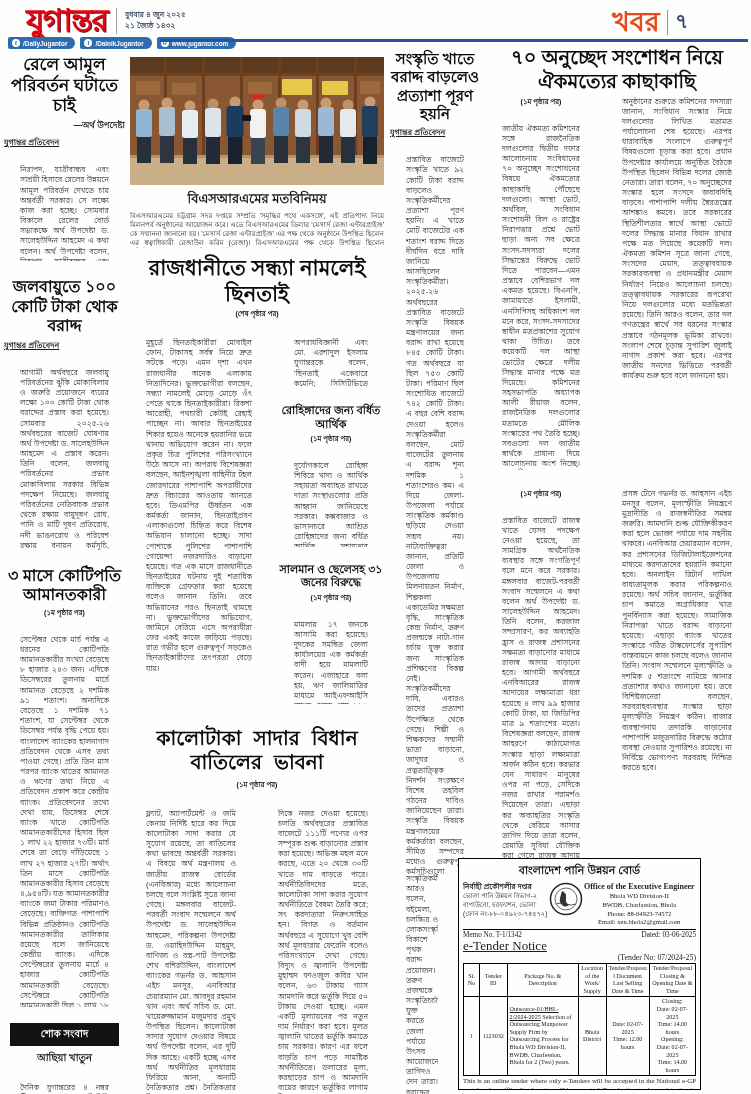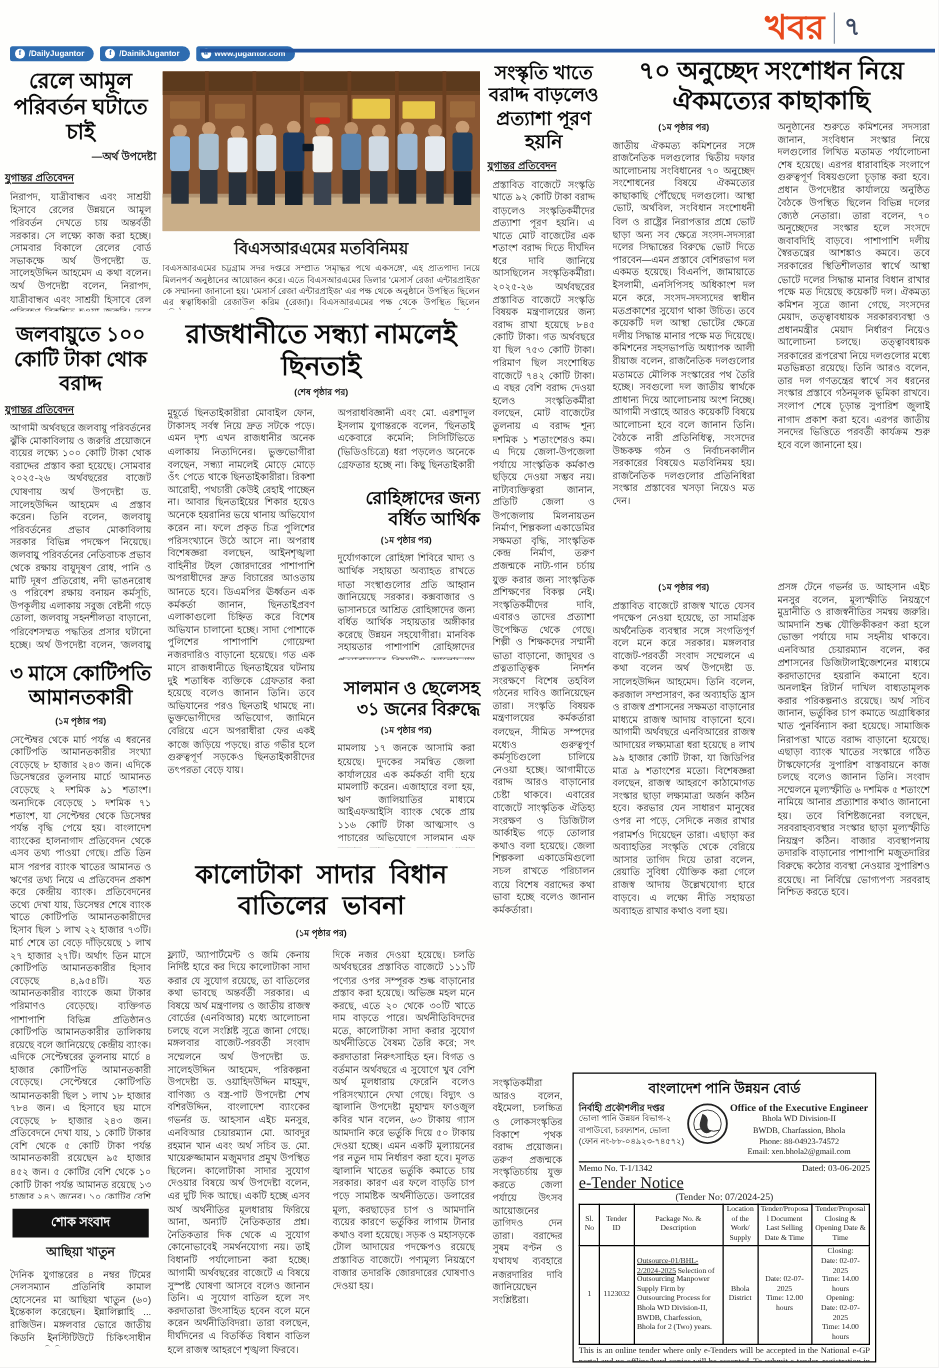"যুগান্তর" div.abs { html: none -> <div> <div>যুগান্তর</div> <div></div> <div> <div>বুধবার ৪ জুন ২০২৫</div> <div>২১ জ্যৈষ্ঠ ১৪৩২</div> </div> </div> }
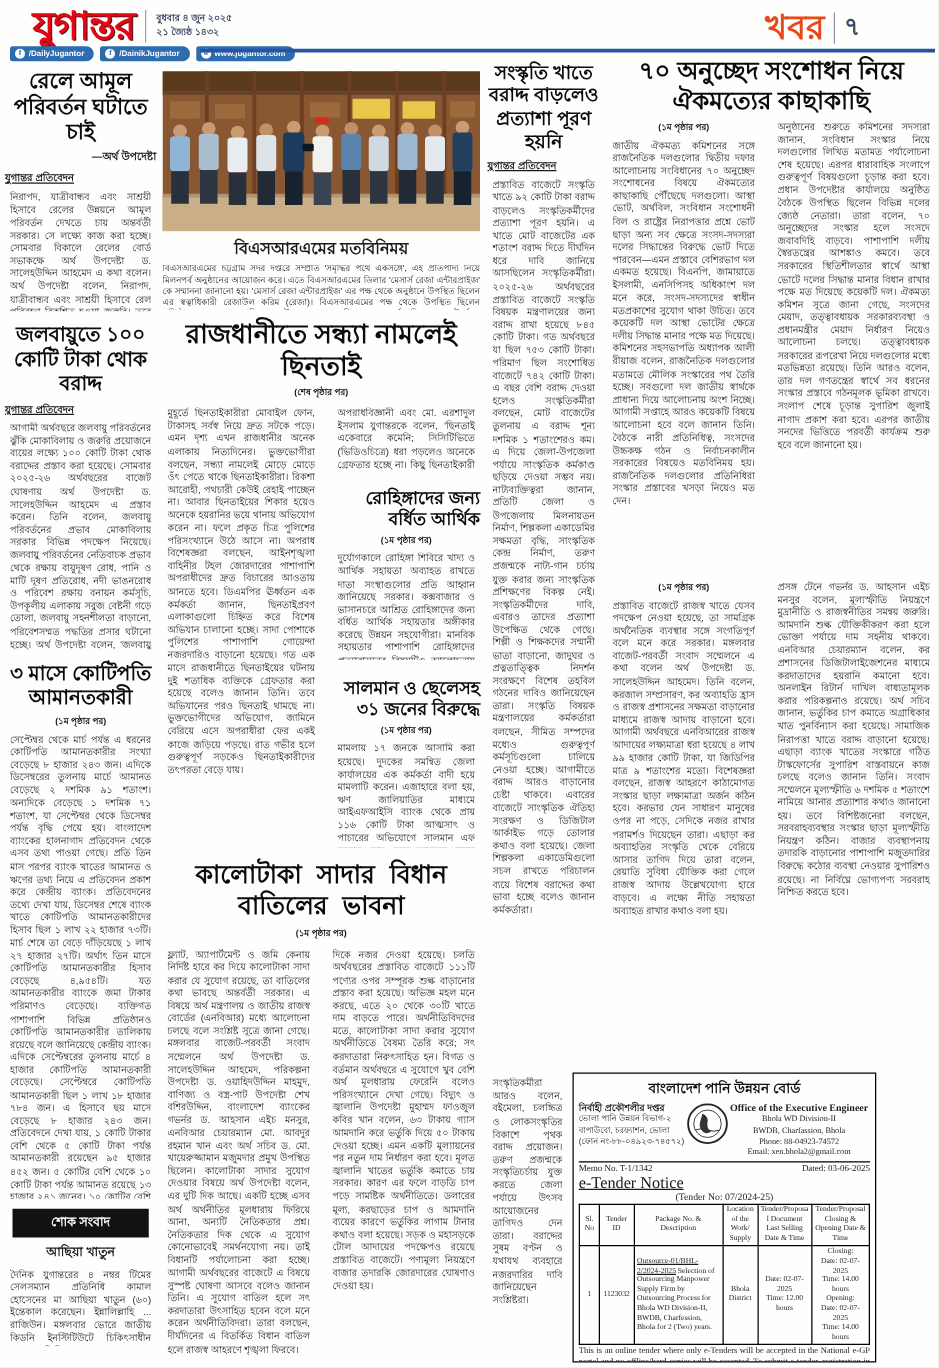"অনুষ্ঠানের শুরুতে কমিশনের সদস্যরা জানান," .bt { margin: 4px -> 16px }
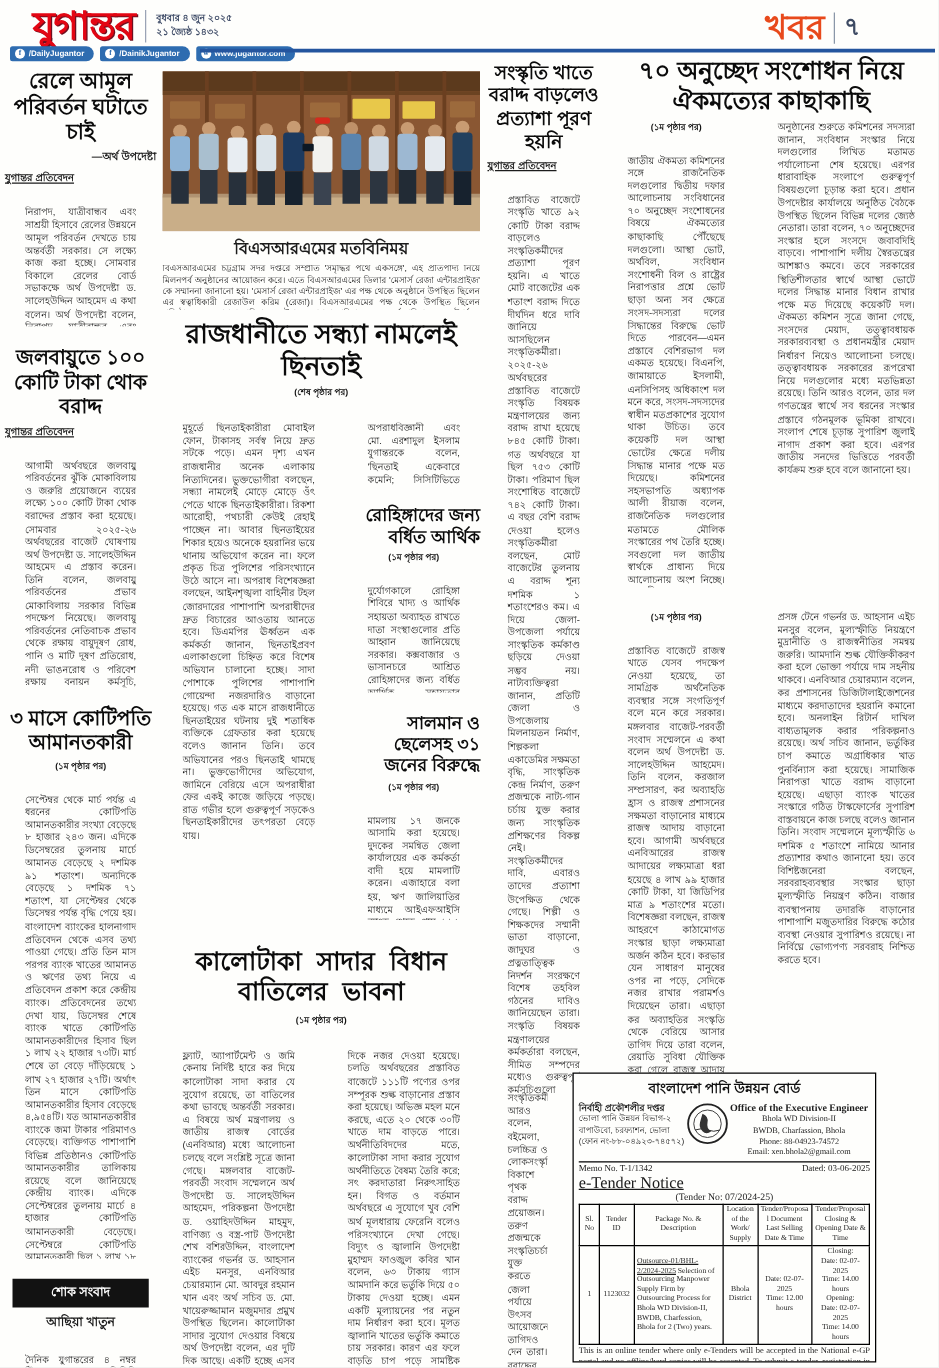"রোহিঙ্গাদের জন্য বর্ধিত আর্থিক" .hl-m { font-size: 14px -> 11px; text-align: right -> none }
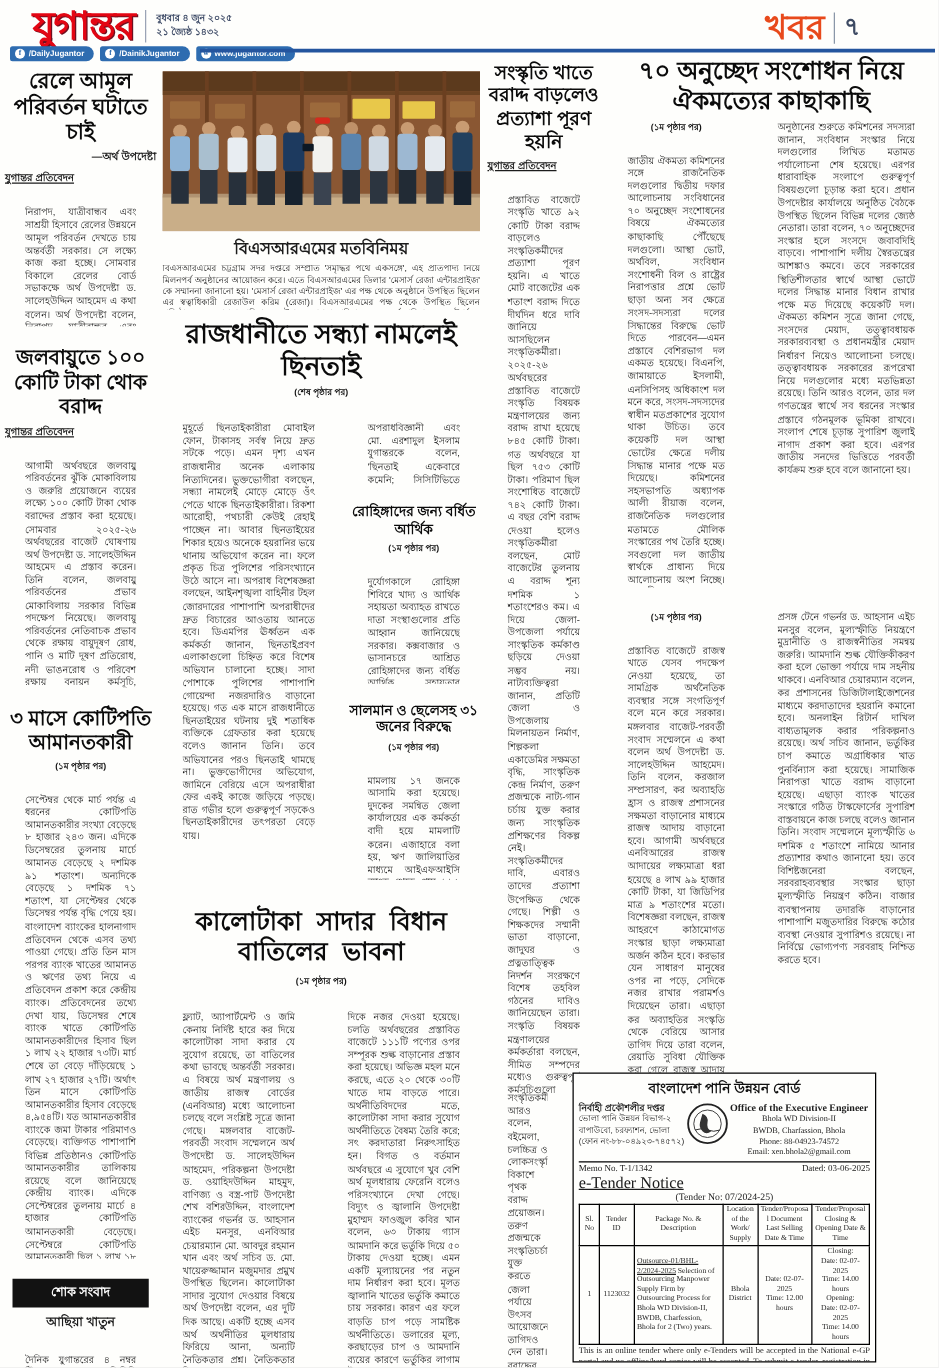"(Tender No: 07/2024-25)" .t-no { text-align: center -> right }
